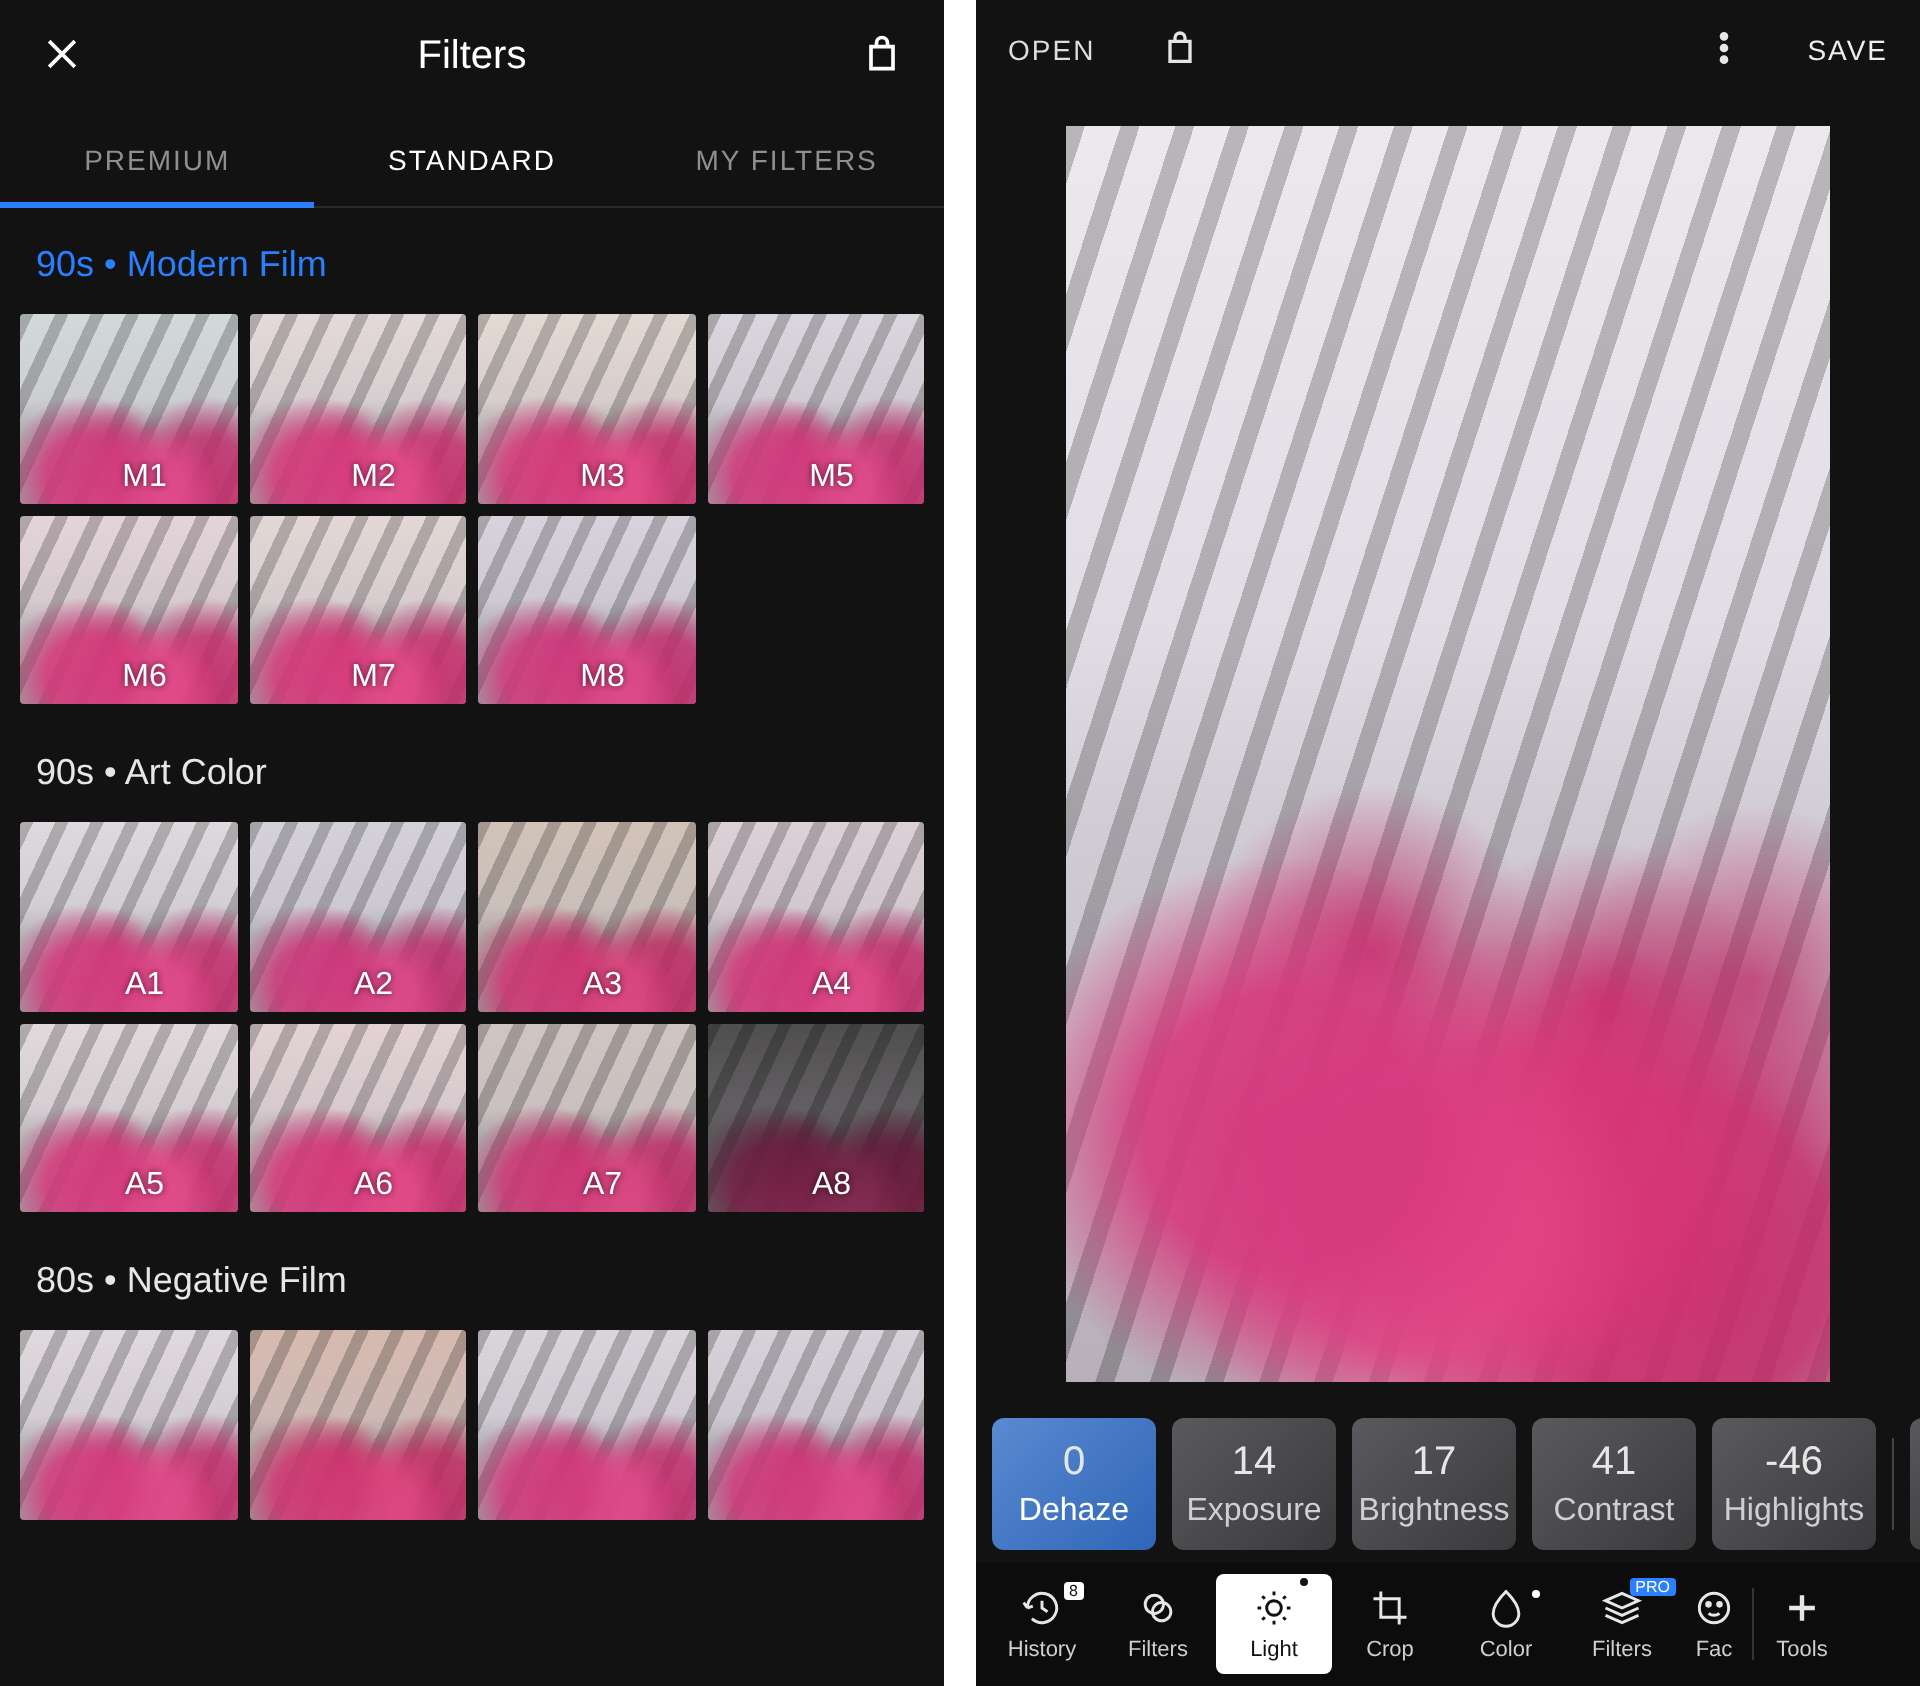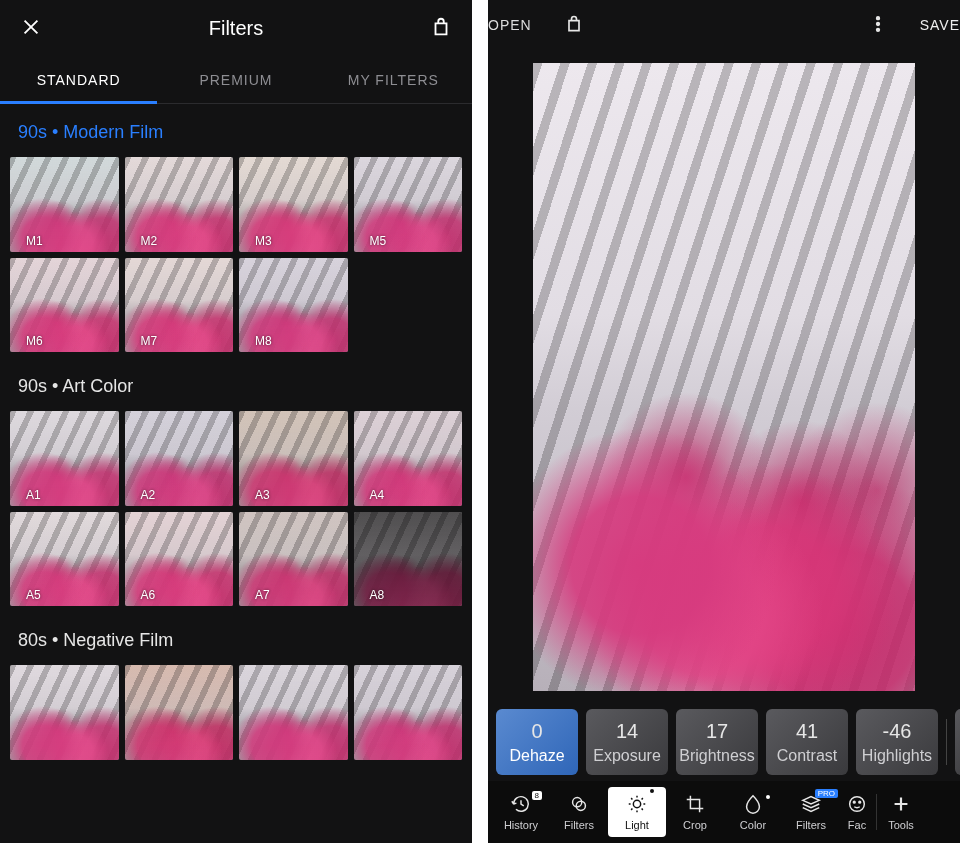"OPEN" .r-header { padding: 0 0 -> 0 16px }
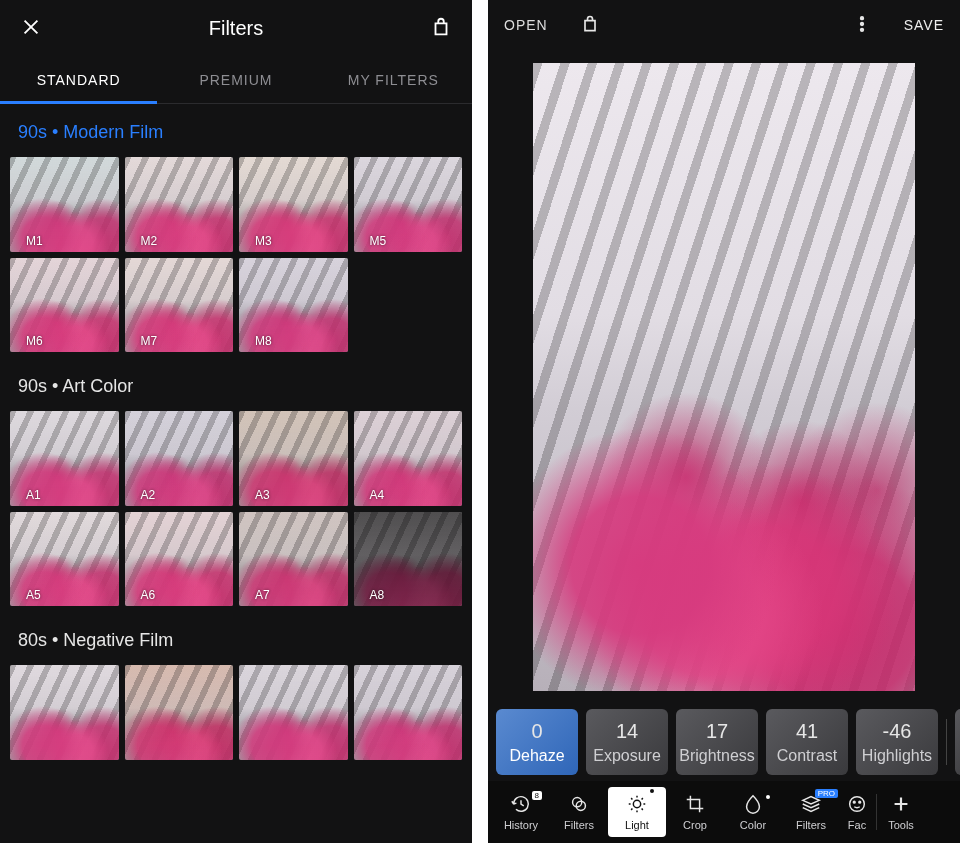"STANDARD" div.l-tab { order: before "PREMIUM" -> after "PREMIUM" }
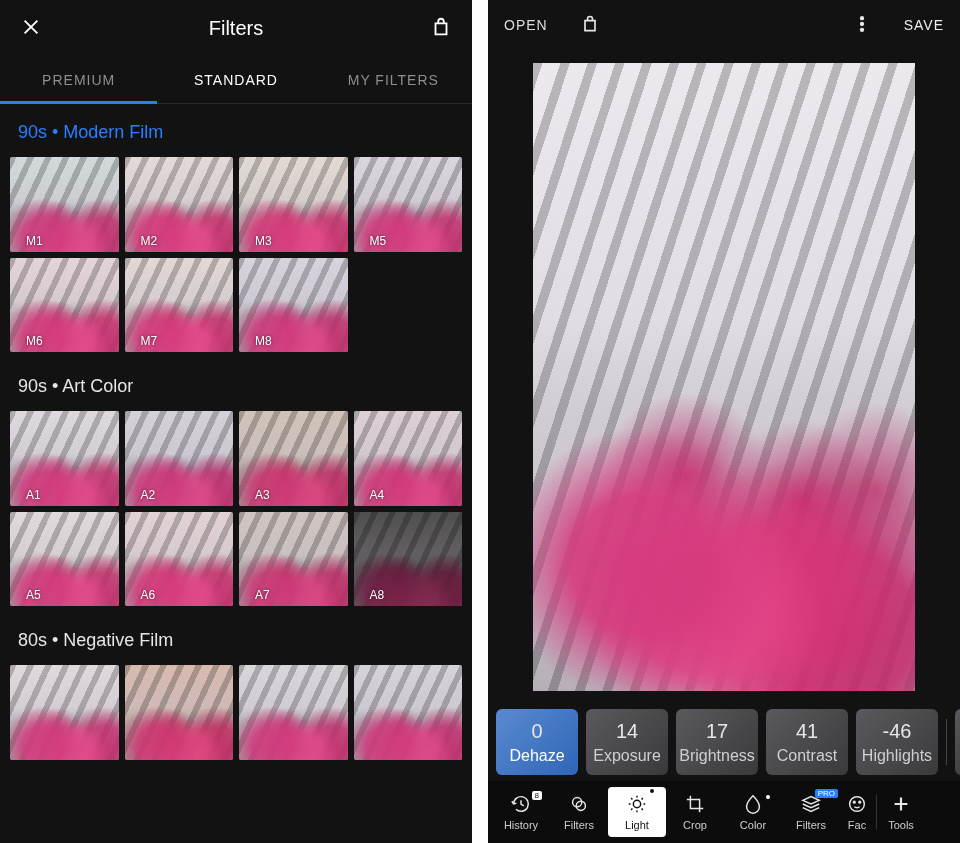"M1" .thumb-label { font-size: 12px -> 16px; text-align: none -> center }
